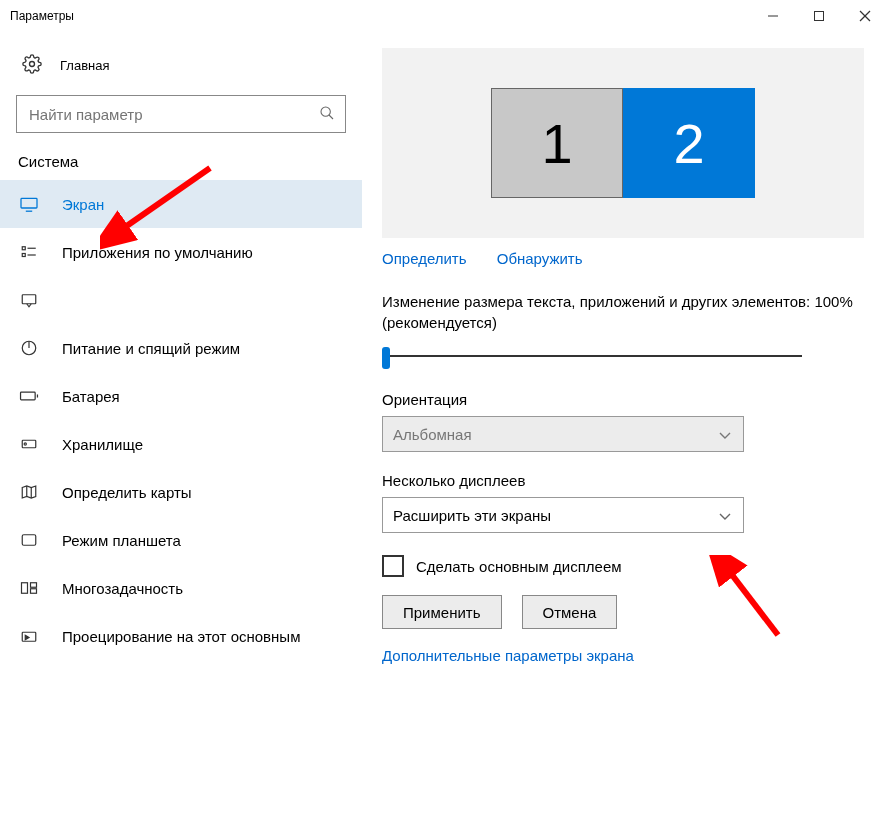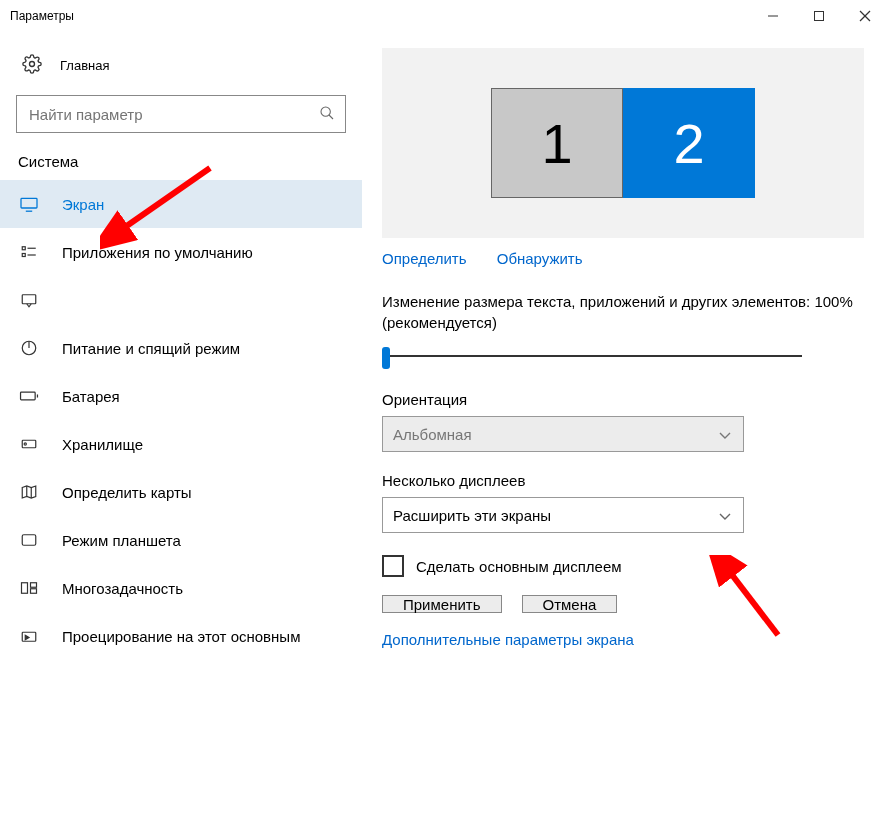"Применить" .btn { height: 18px -> 34px }
